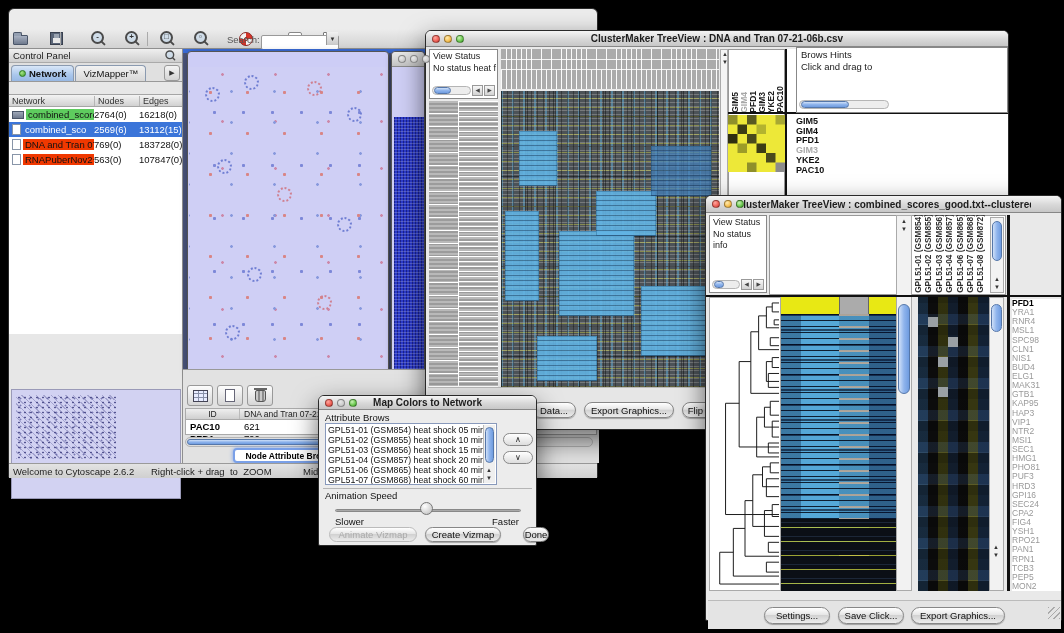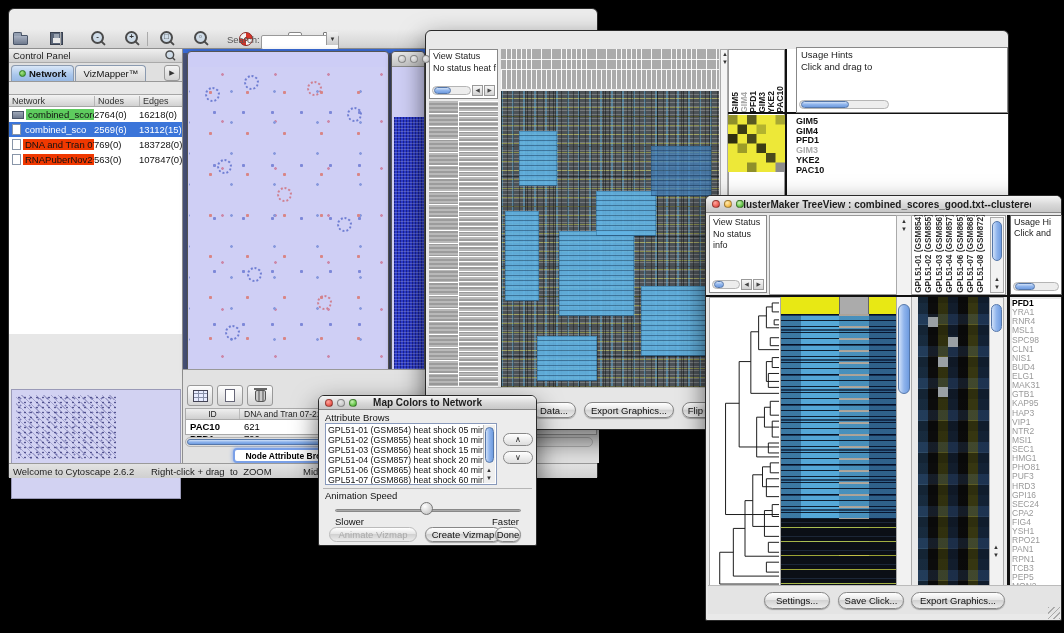"ClusterMaker TreeView : DNA and" div.tbar { html: none -> <div> <div> <span></span> <span></span> <span></span> </div> <span>ClusterMaker TreeView : DNA and Tran 07-21-06b.csv</span> </div> }
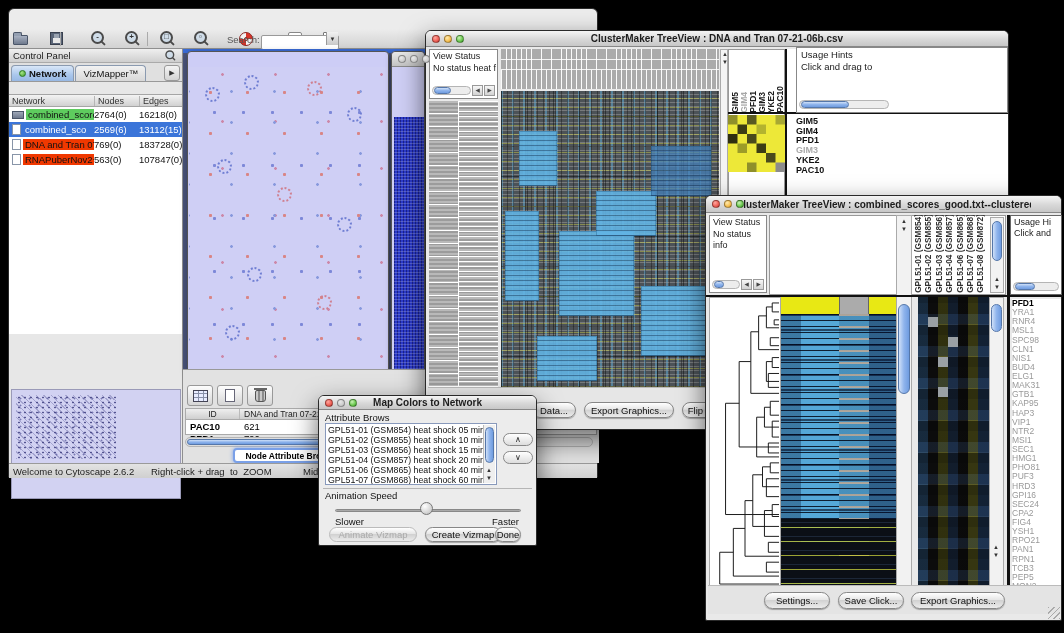"Usage Hints" div { text: Usage -> Brows }
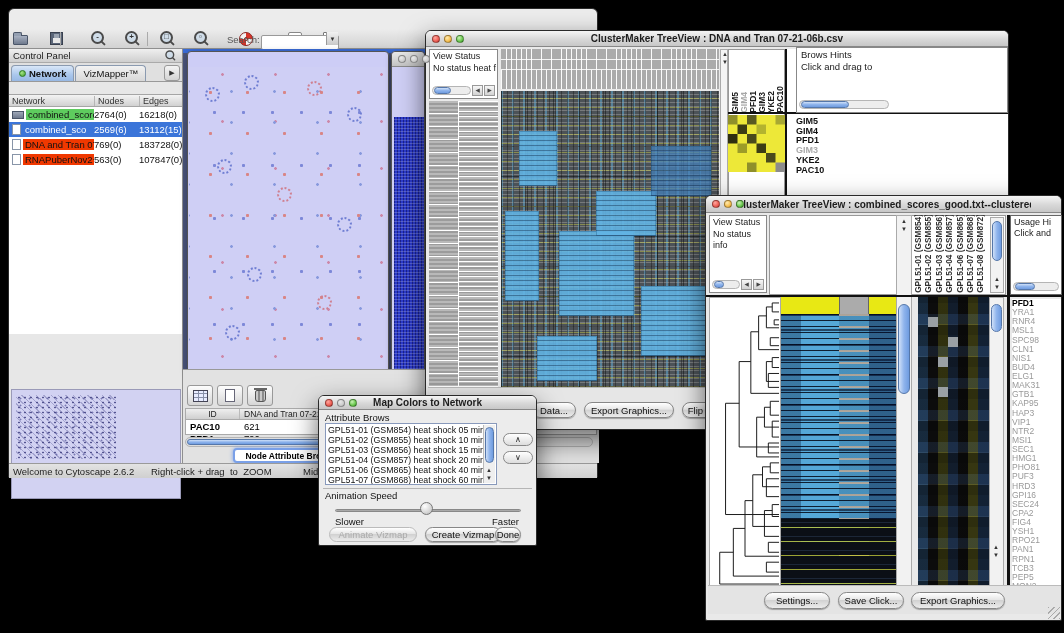"Usage Hi" div { html: <div> <div>Usage Hi</div> <div>Click and</div> <div> <span> <span></span> </span> </div> </div> -> none }
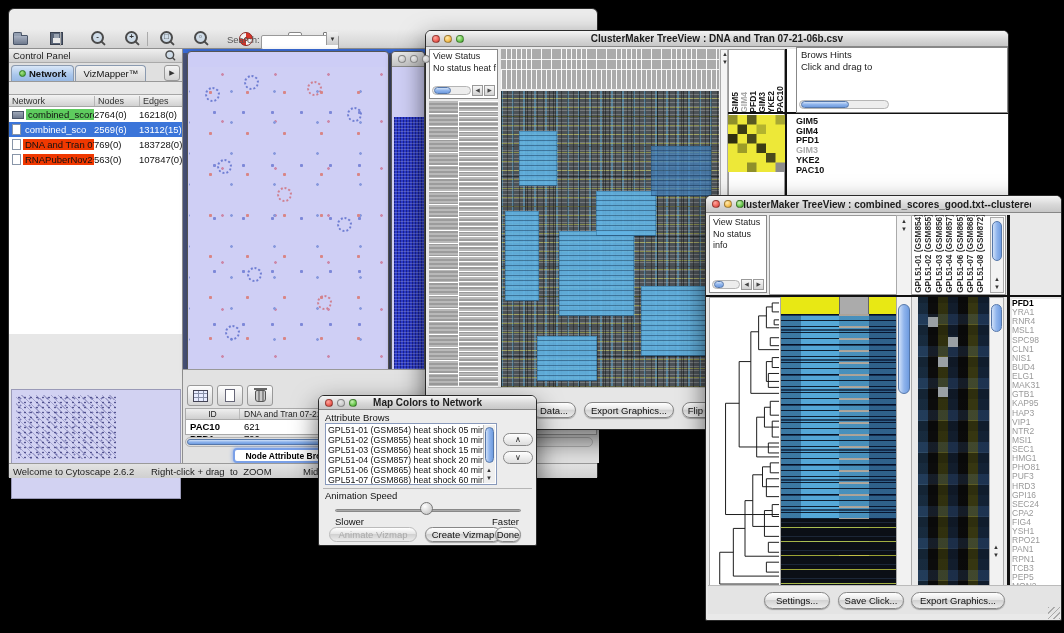"Done" div.aqua { left: 176px -> 204px }
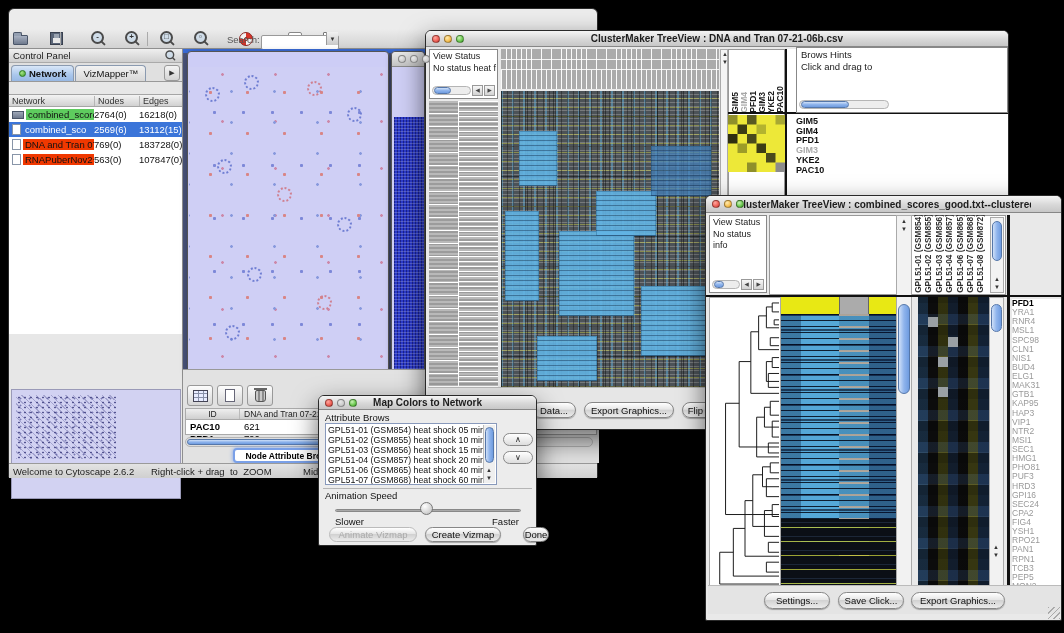"Settings..." #tv2-bottom { top: 389px -> 404px }
